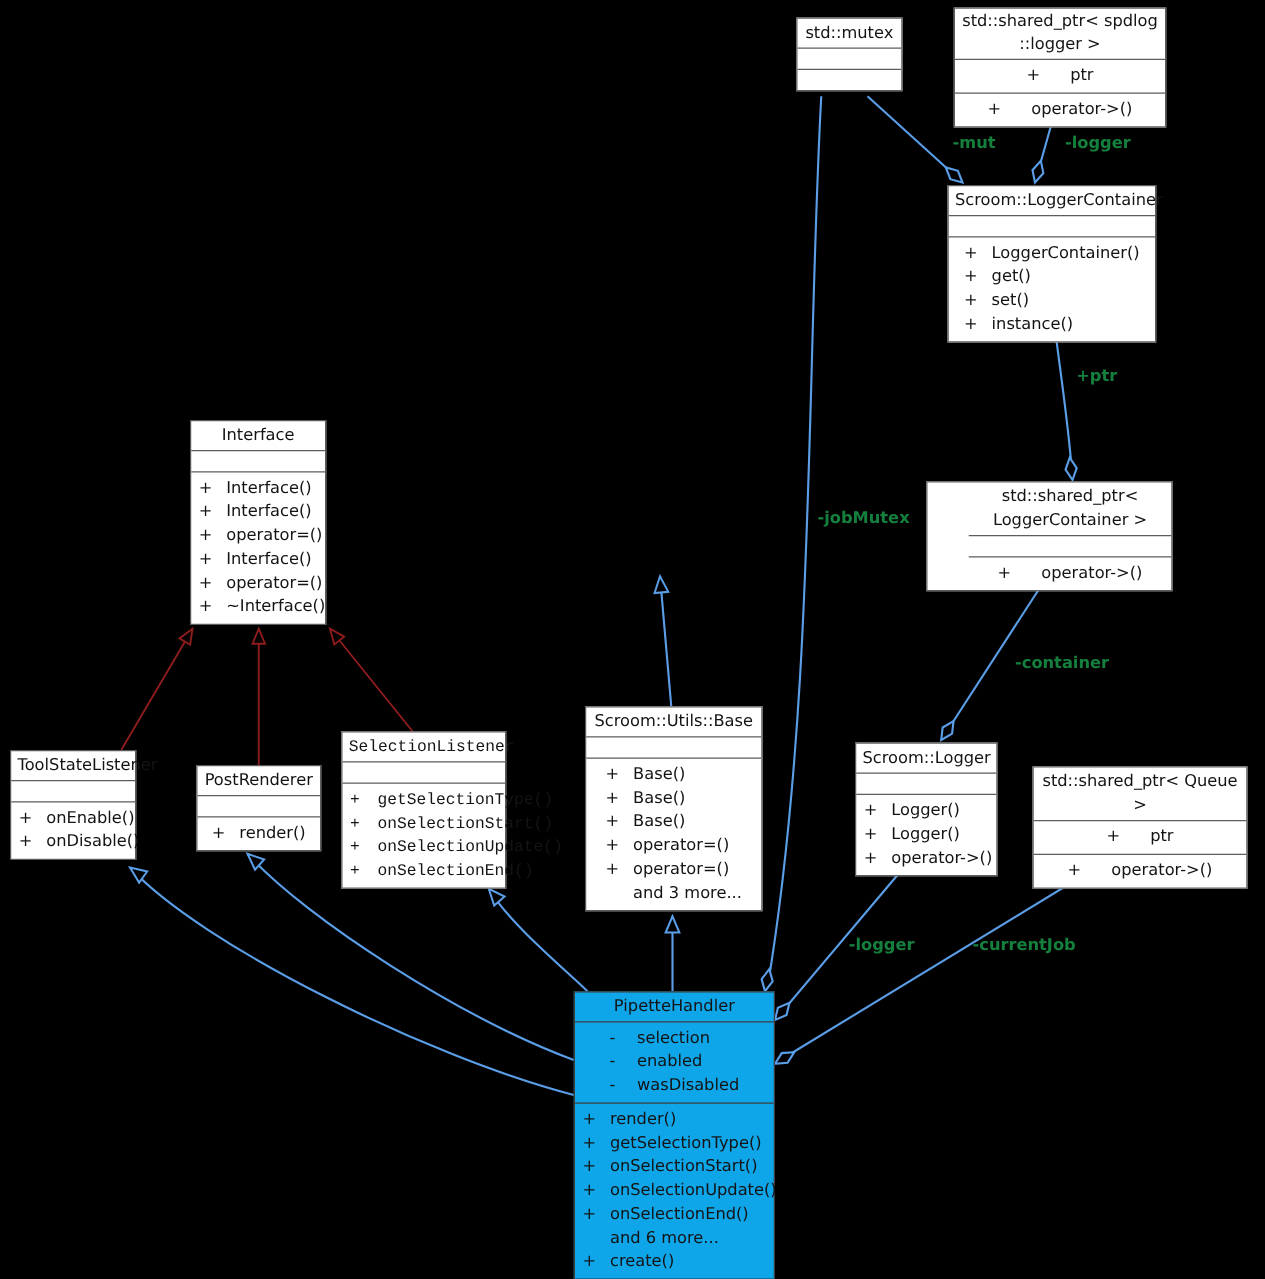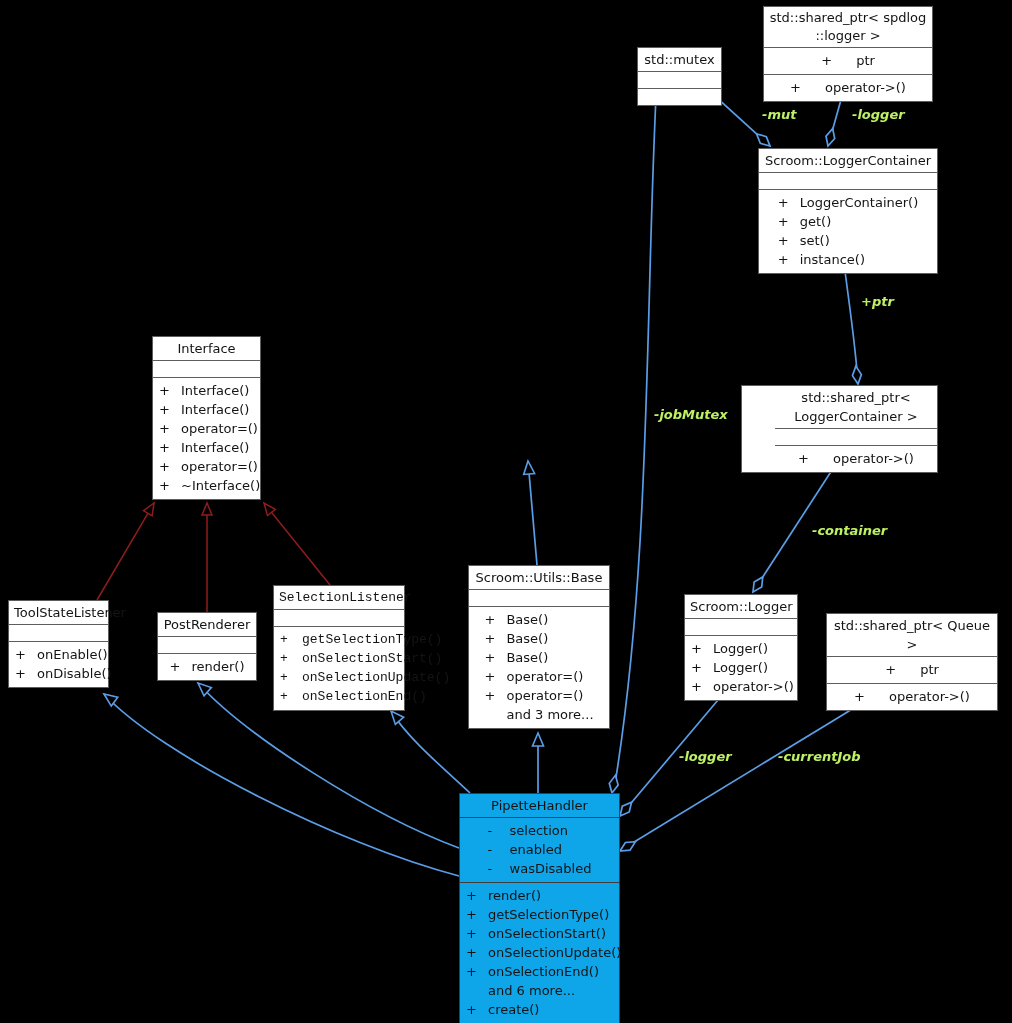"std::mutex" div.uml-box { margin-top: 33px -> none }
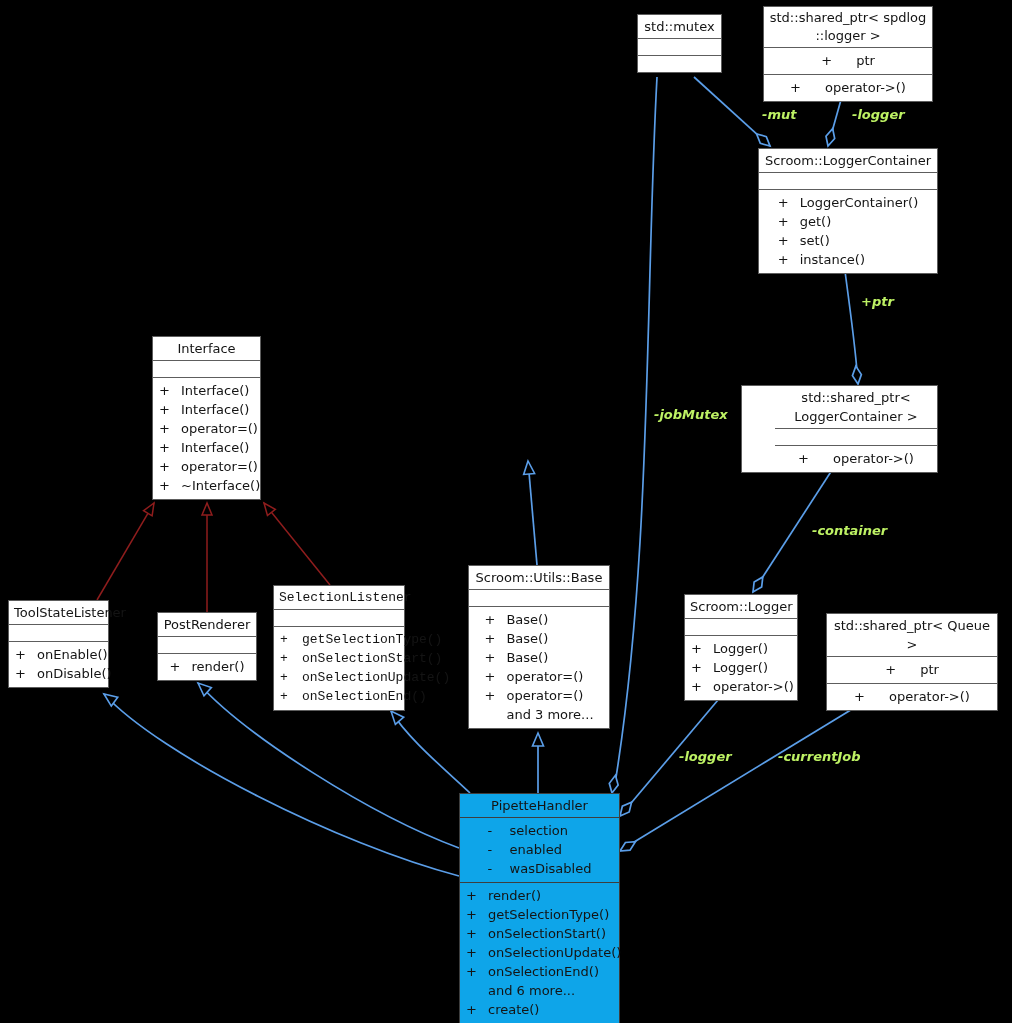"-mut" .edge-label { color: #bef264 -> #15803d; font-style: italic -> none }
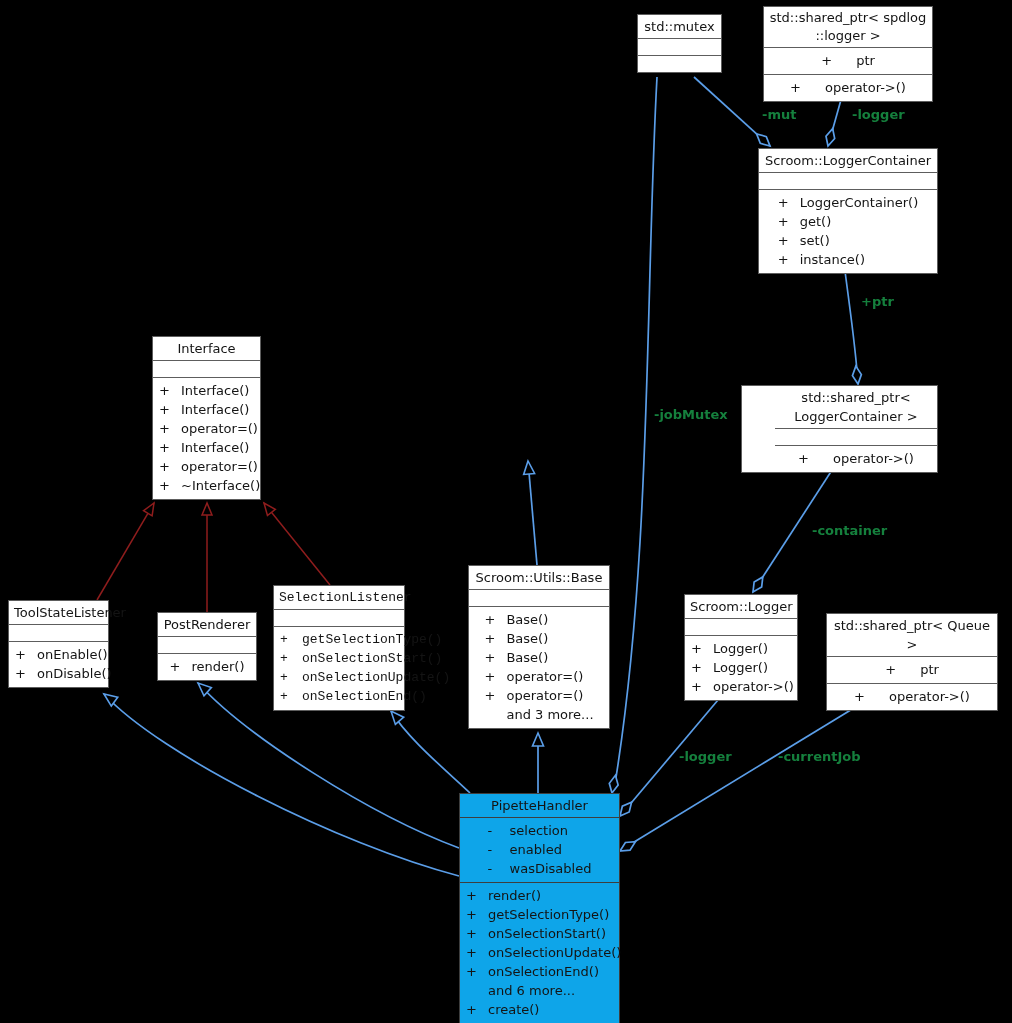"Scroom::LoggerContainer" div.uml-box { width: 180px -> 167px }
